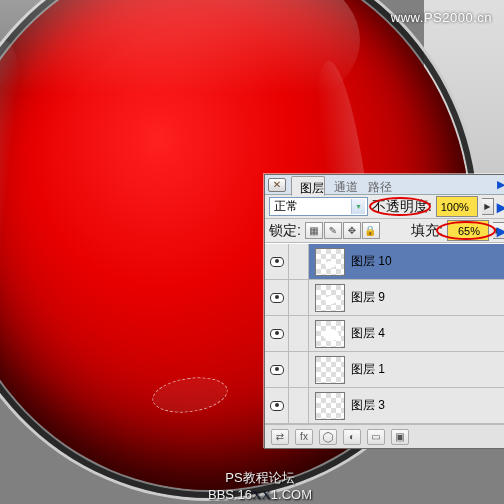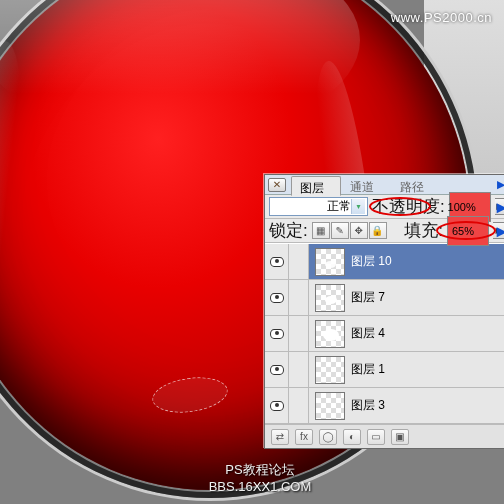"图层" .tab { padding: 3px 16px 0 8px -> 3px 0 0 8px }
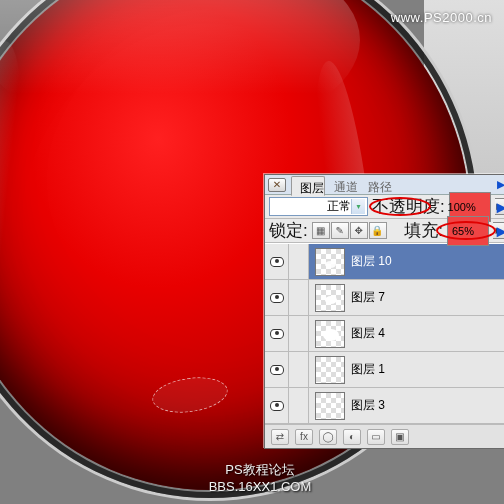"正常" .blend-select { justify-content: flex-end -> space-between }
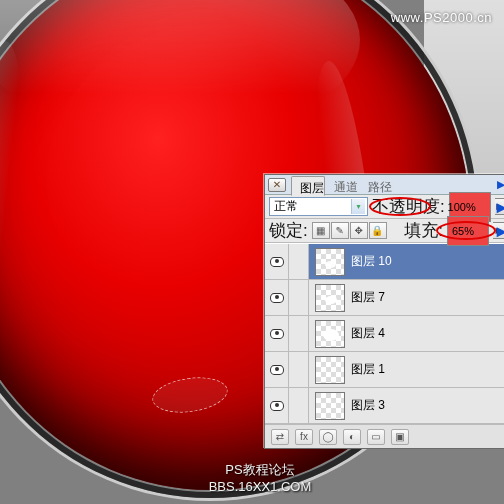"不透明度:" .lbl { font-size: 17px -> 14px }
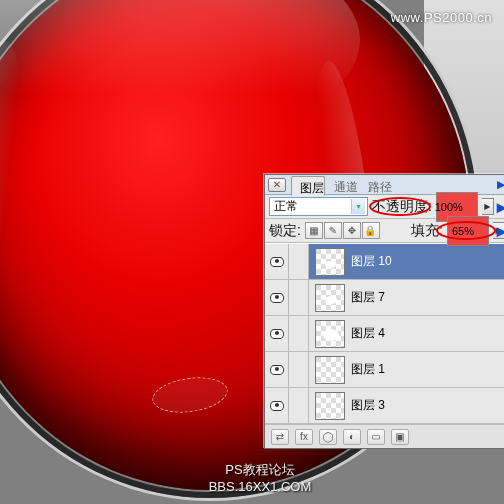"100%" .pct-input { background: #ef4444 -> #fde047; height: 30px -> 21px; padding-right: 14px -> 8px }
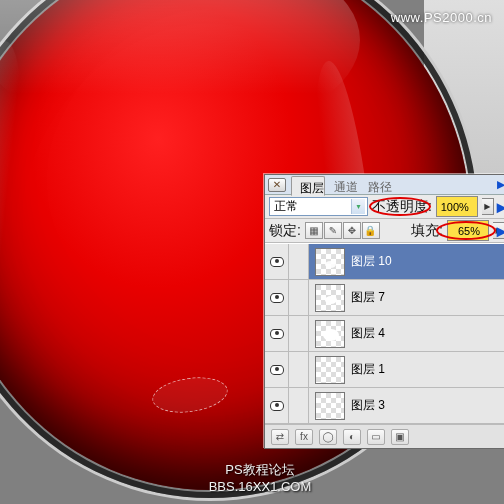"图层 10" .layer-row.selected .layer-name { color: #ffffff -> #000000 }
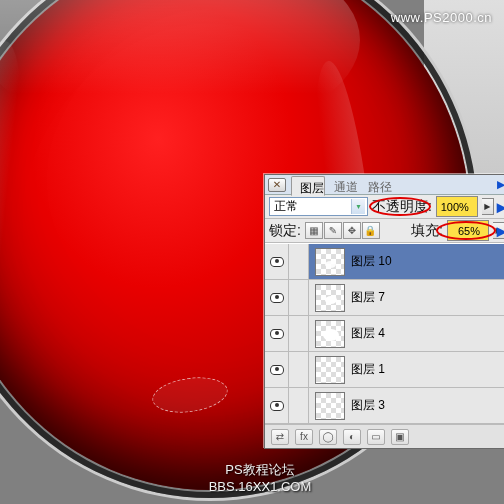"图层 7" div.layer-name { text: 7 -> 9 }
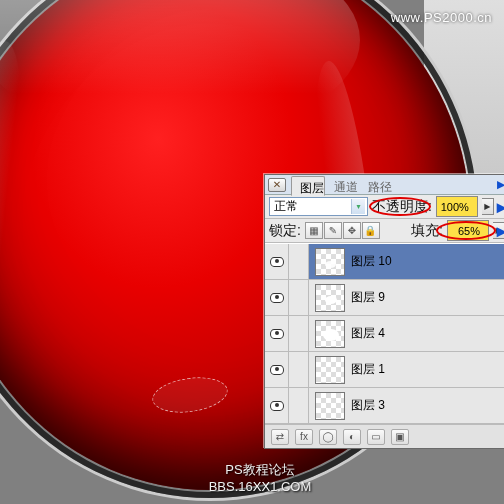"PS教程论坛" .wm-bottom { padding-bottom: 8px -> 0 }
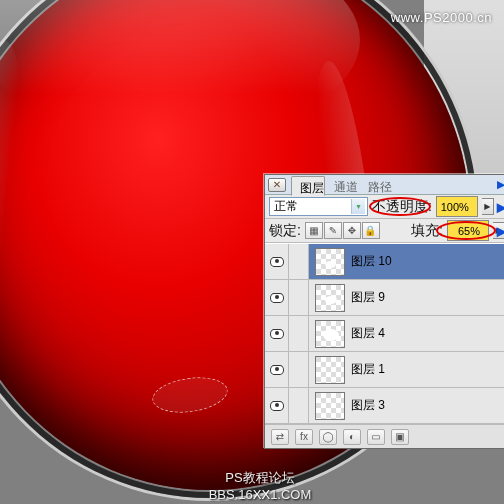"XX" .wm-bottom .red { color: #ffffff -> #0f172a; font-family: none -> Liberation Serif, serif }
